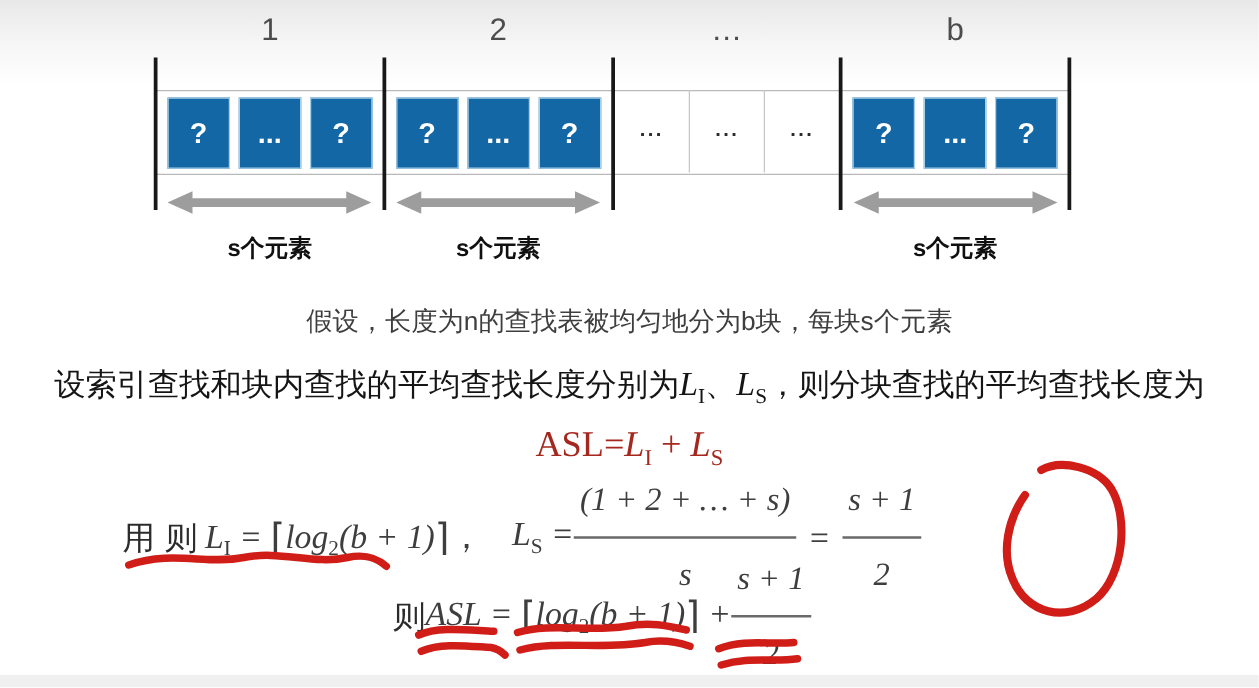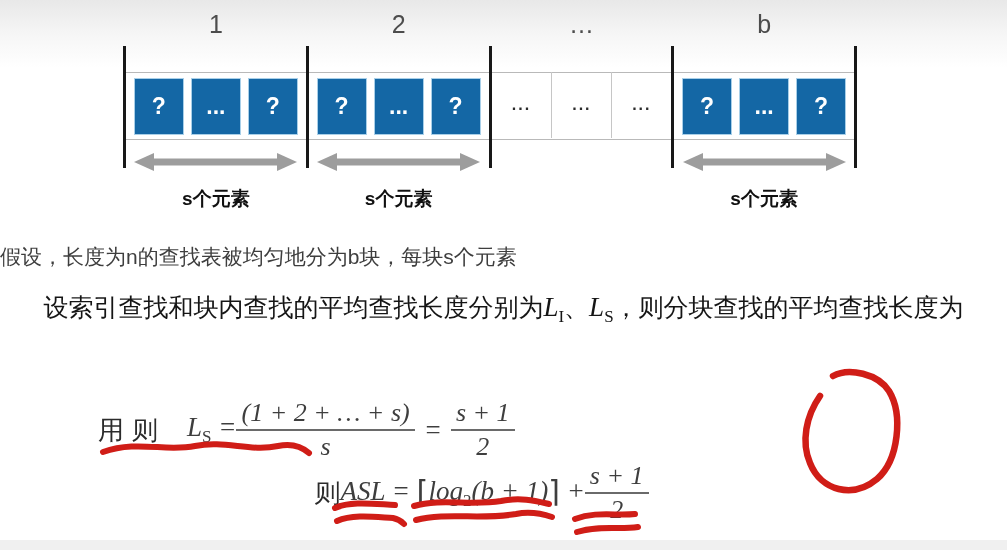"假设，长度为n的查找表被均匀地分为b块，每块s个元素" .assumption { text-align: none -> center }
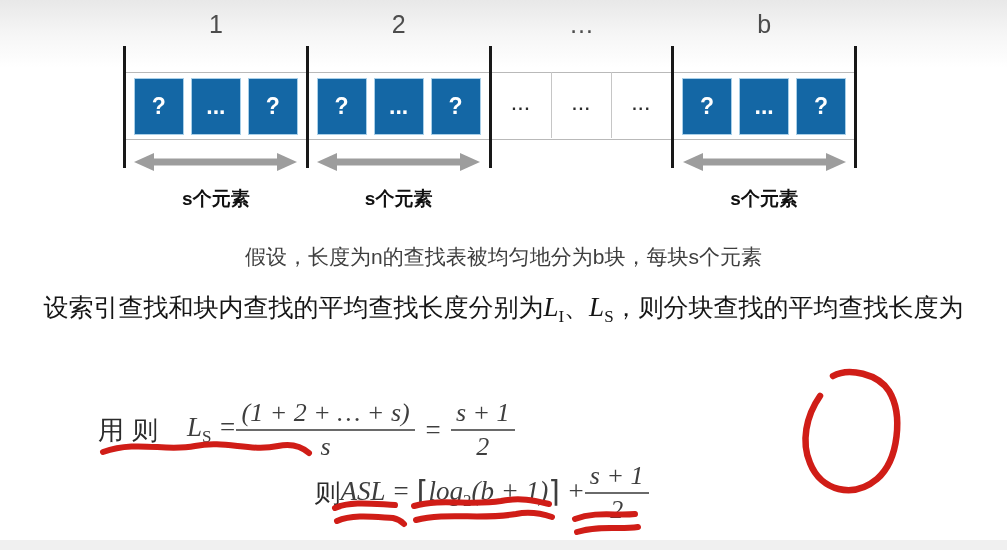"ASL=LI + LS" div.asl-red { html: none -> <div><span>ASL=</span><span>L</span><sub>I</sub><span> + </span><span>L</span><sub>S</sub></div> }
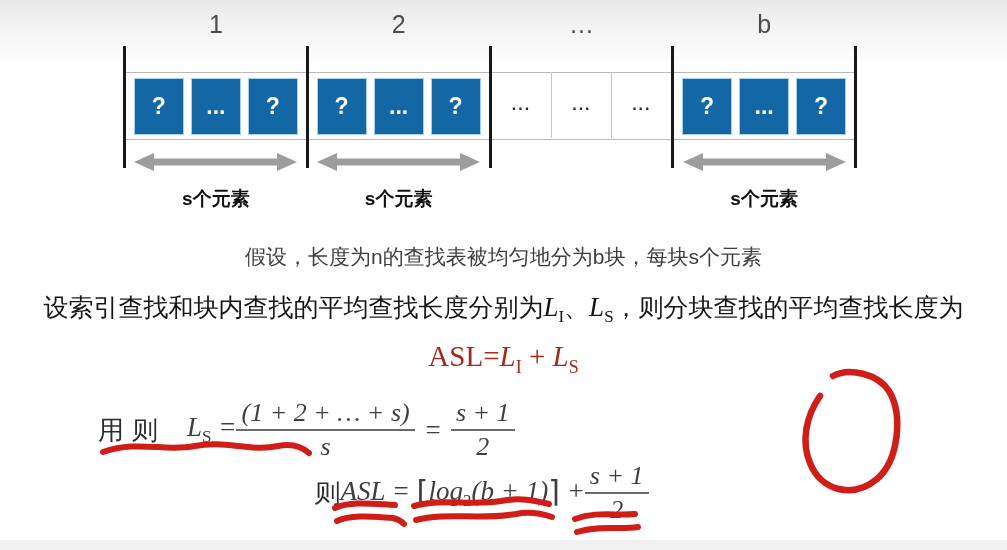"(1 + 2 + …" .frac { gap: none -> 13px }
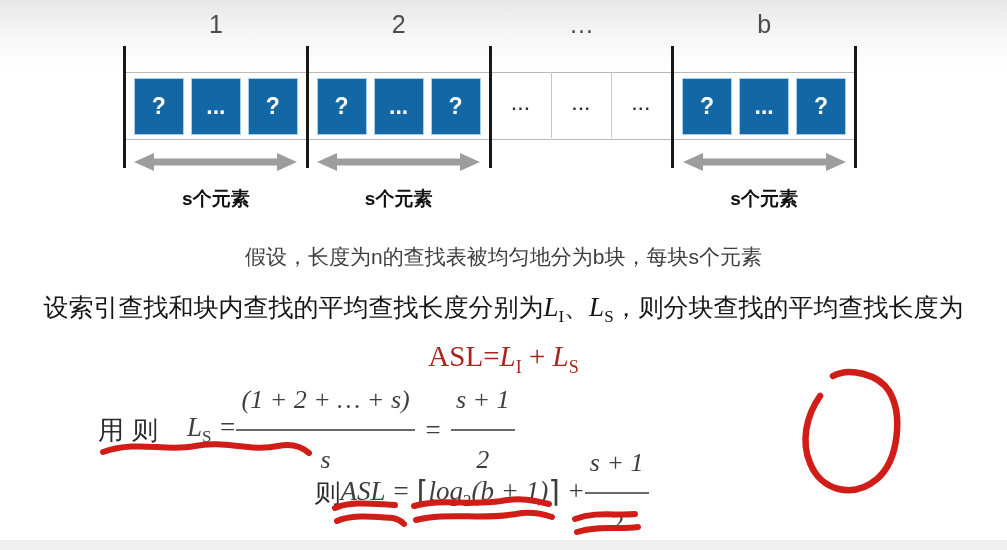"LI = ⌈log2(b + 1)⌉，" span.math { html: none -> <span><span>L</span><sub>I</sub><span> = </span><span>⌈</span><span>log</span><sub>2</sub><span>(b + 1)</span><span>⌉</span><span>，</span></span> }
